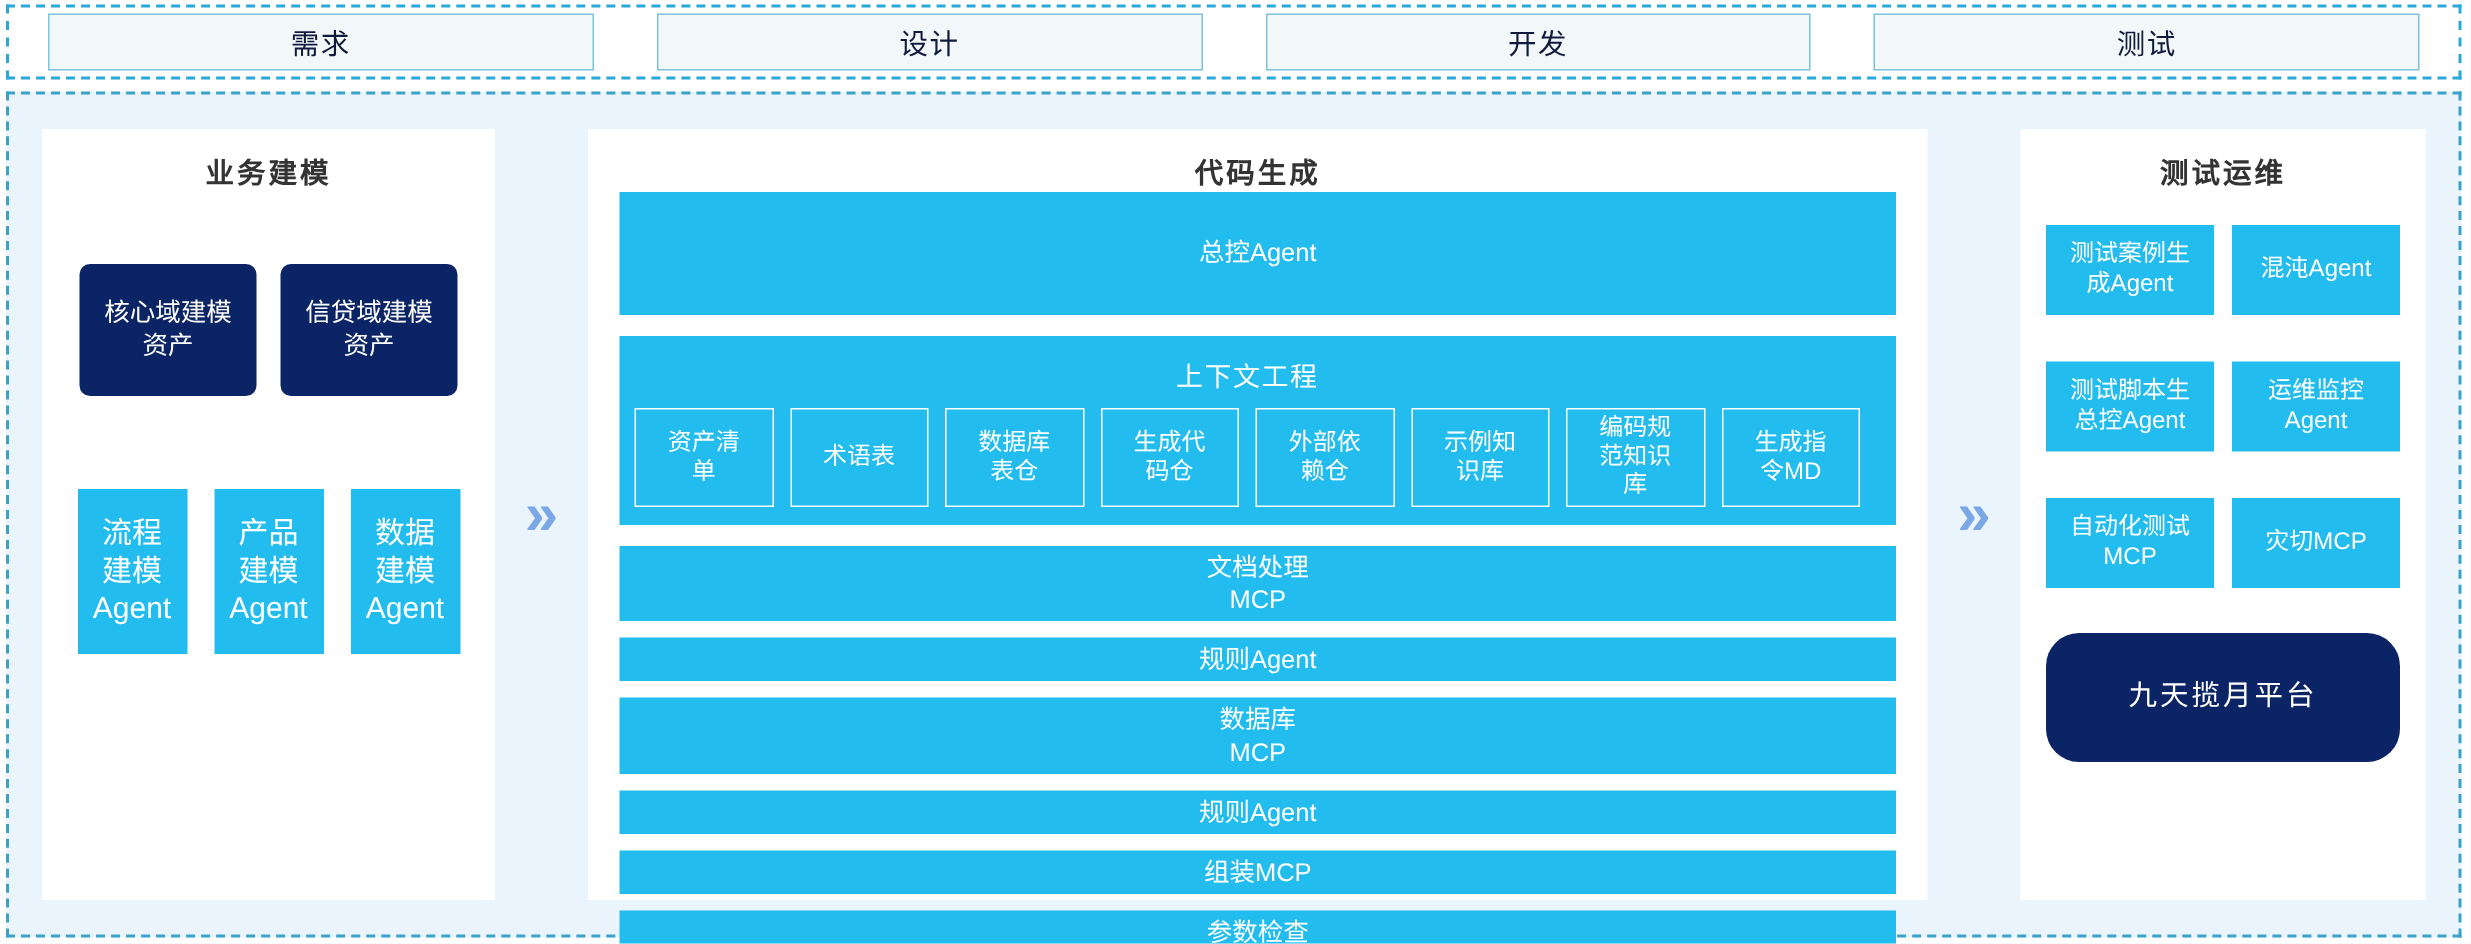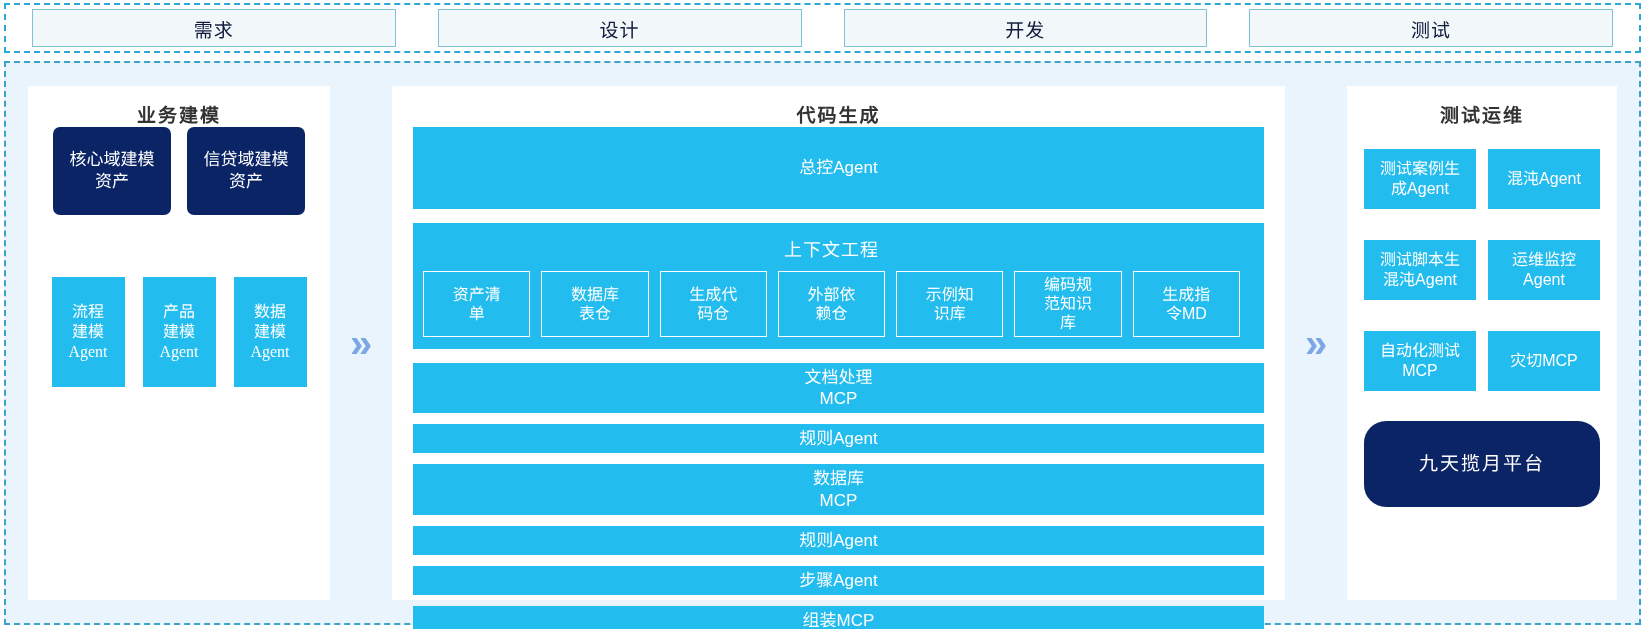"核心域建模" .left-assets { margin-top: none -> 48px }
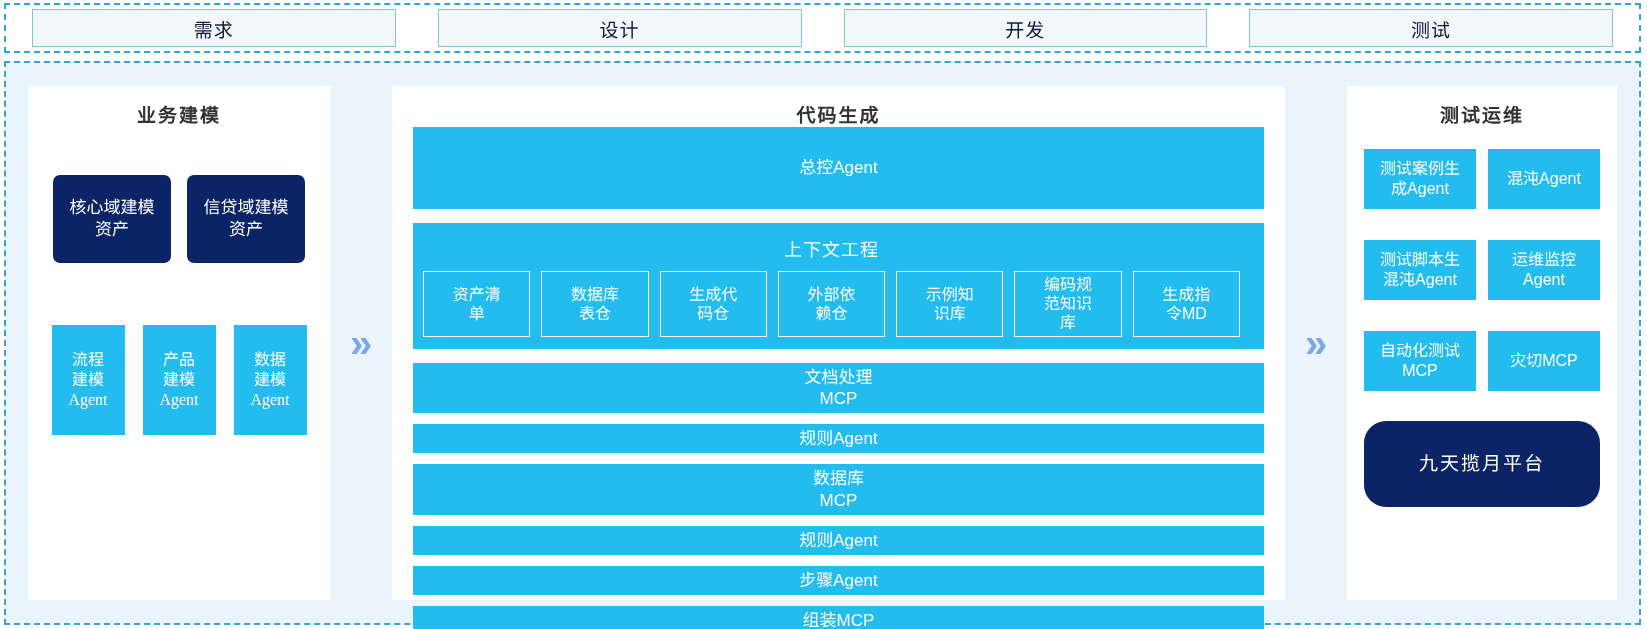"测试脚本生" div.blue { text: 混沌Agent -> 总控Agent }
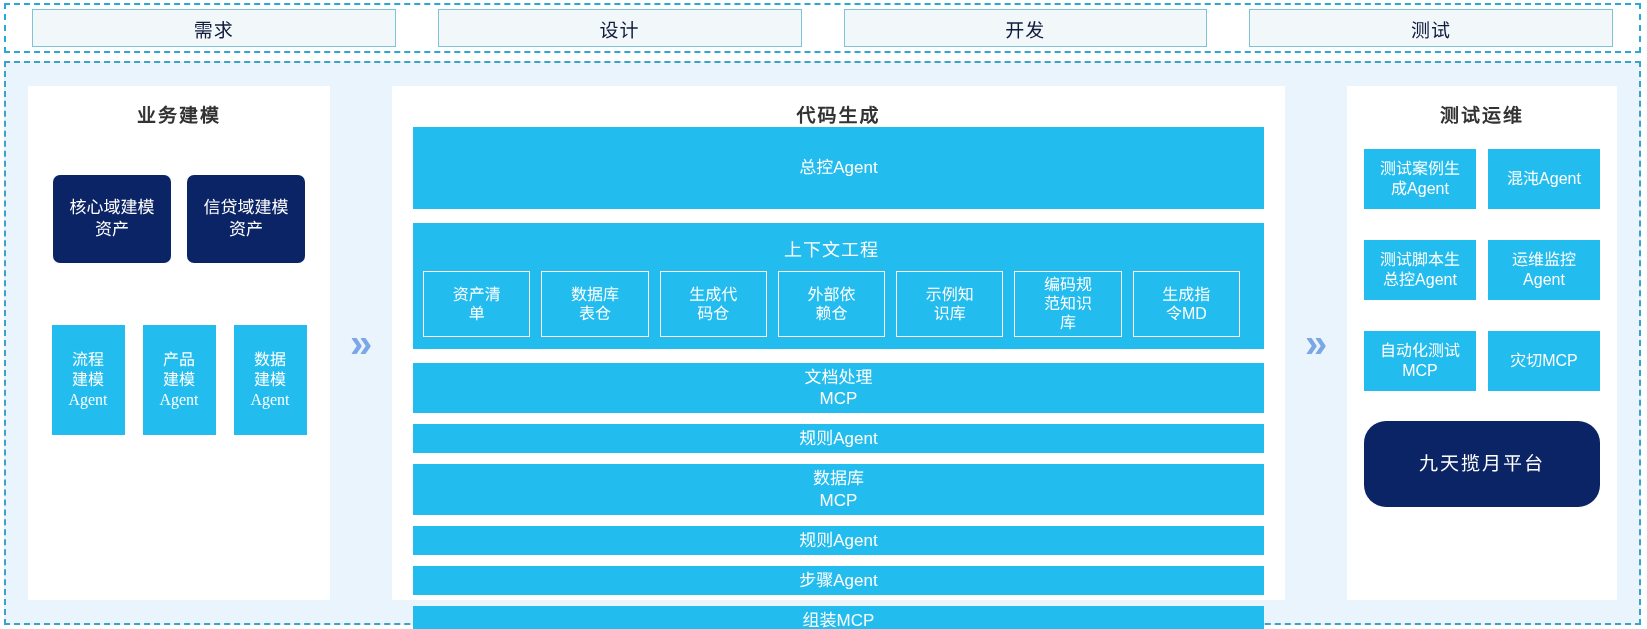"术语表" div.chip { html: none -> <div>术语表</div> }
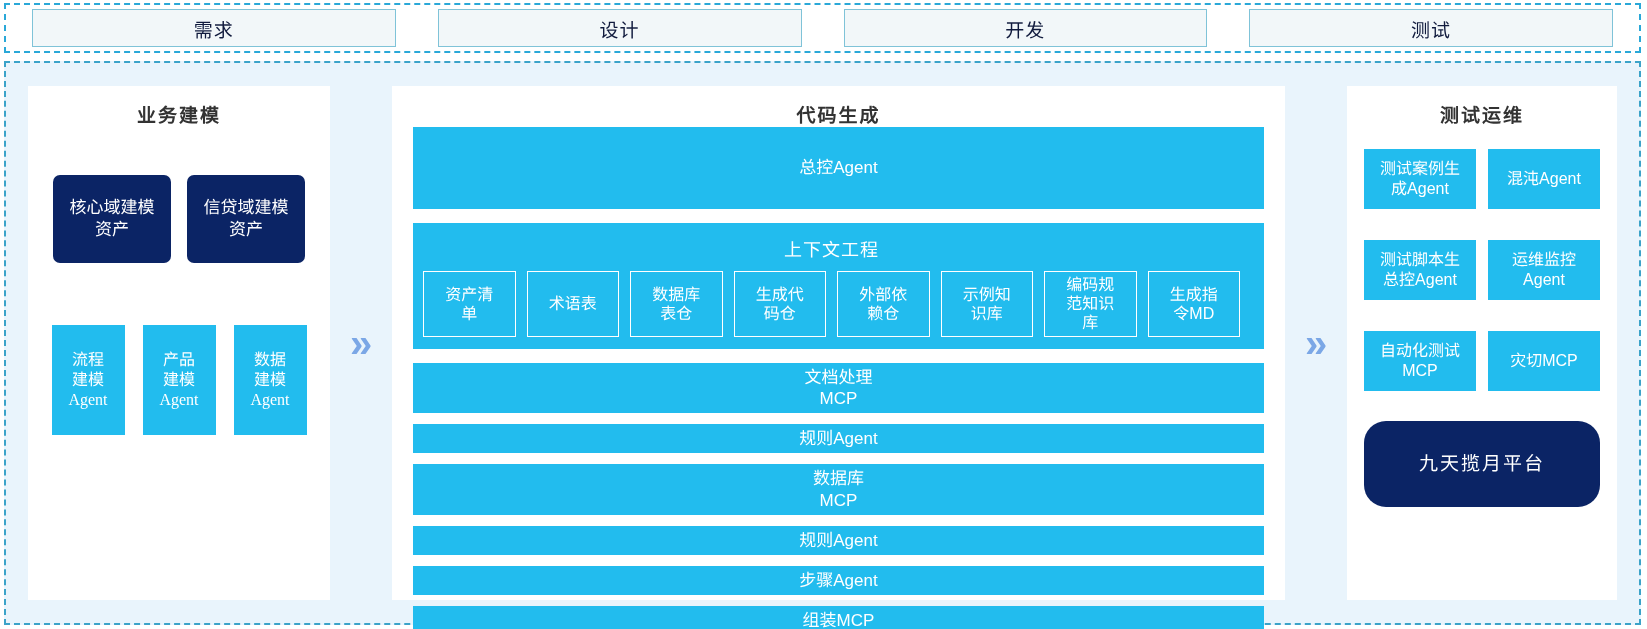"流程" .left-agents .blue { font-family: Liberation Serif, serif -> none; font-size: 16px -> 20px }
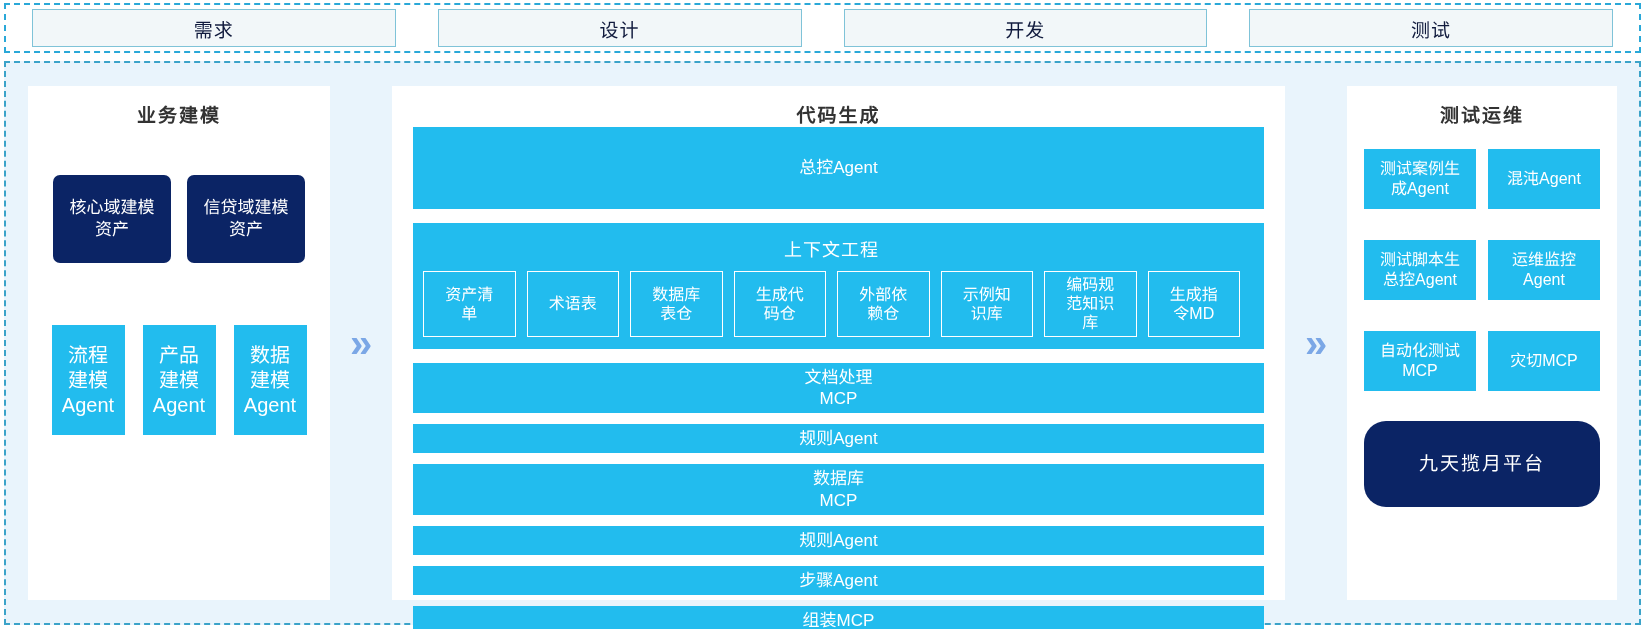"步骤Agent" div.blue { html: <div>步骤Agent</div> -> none }
